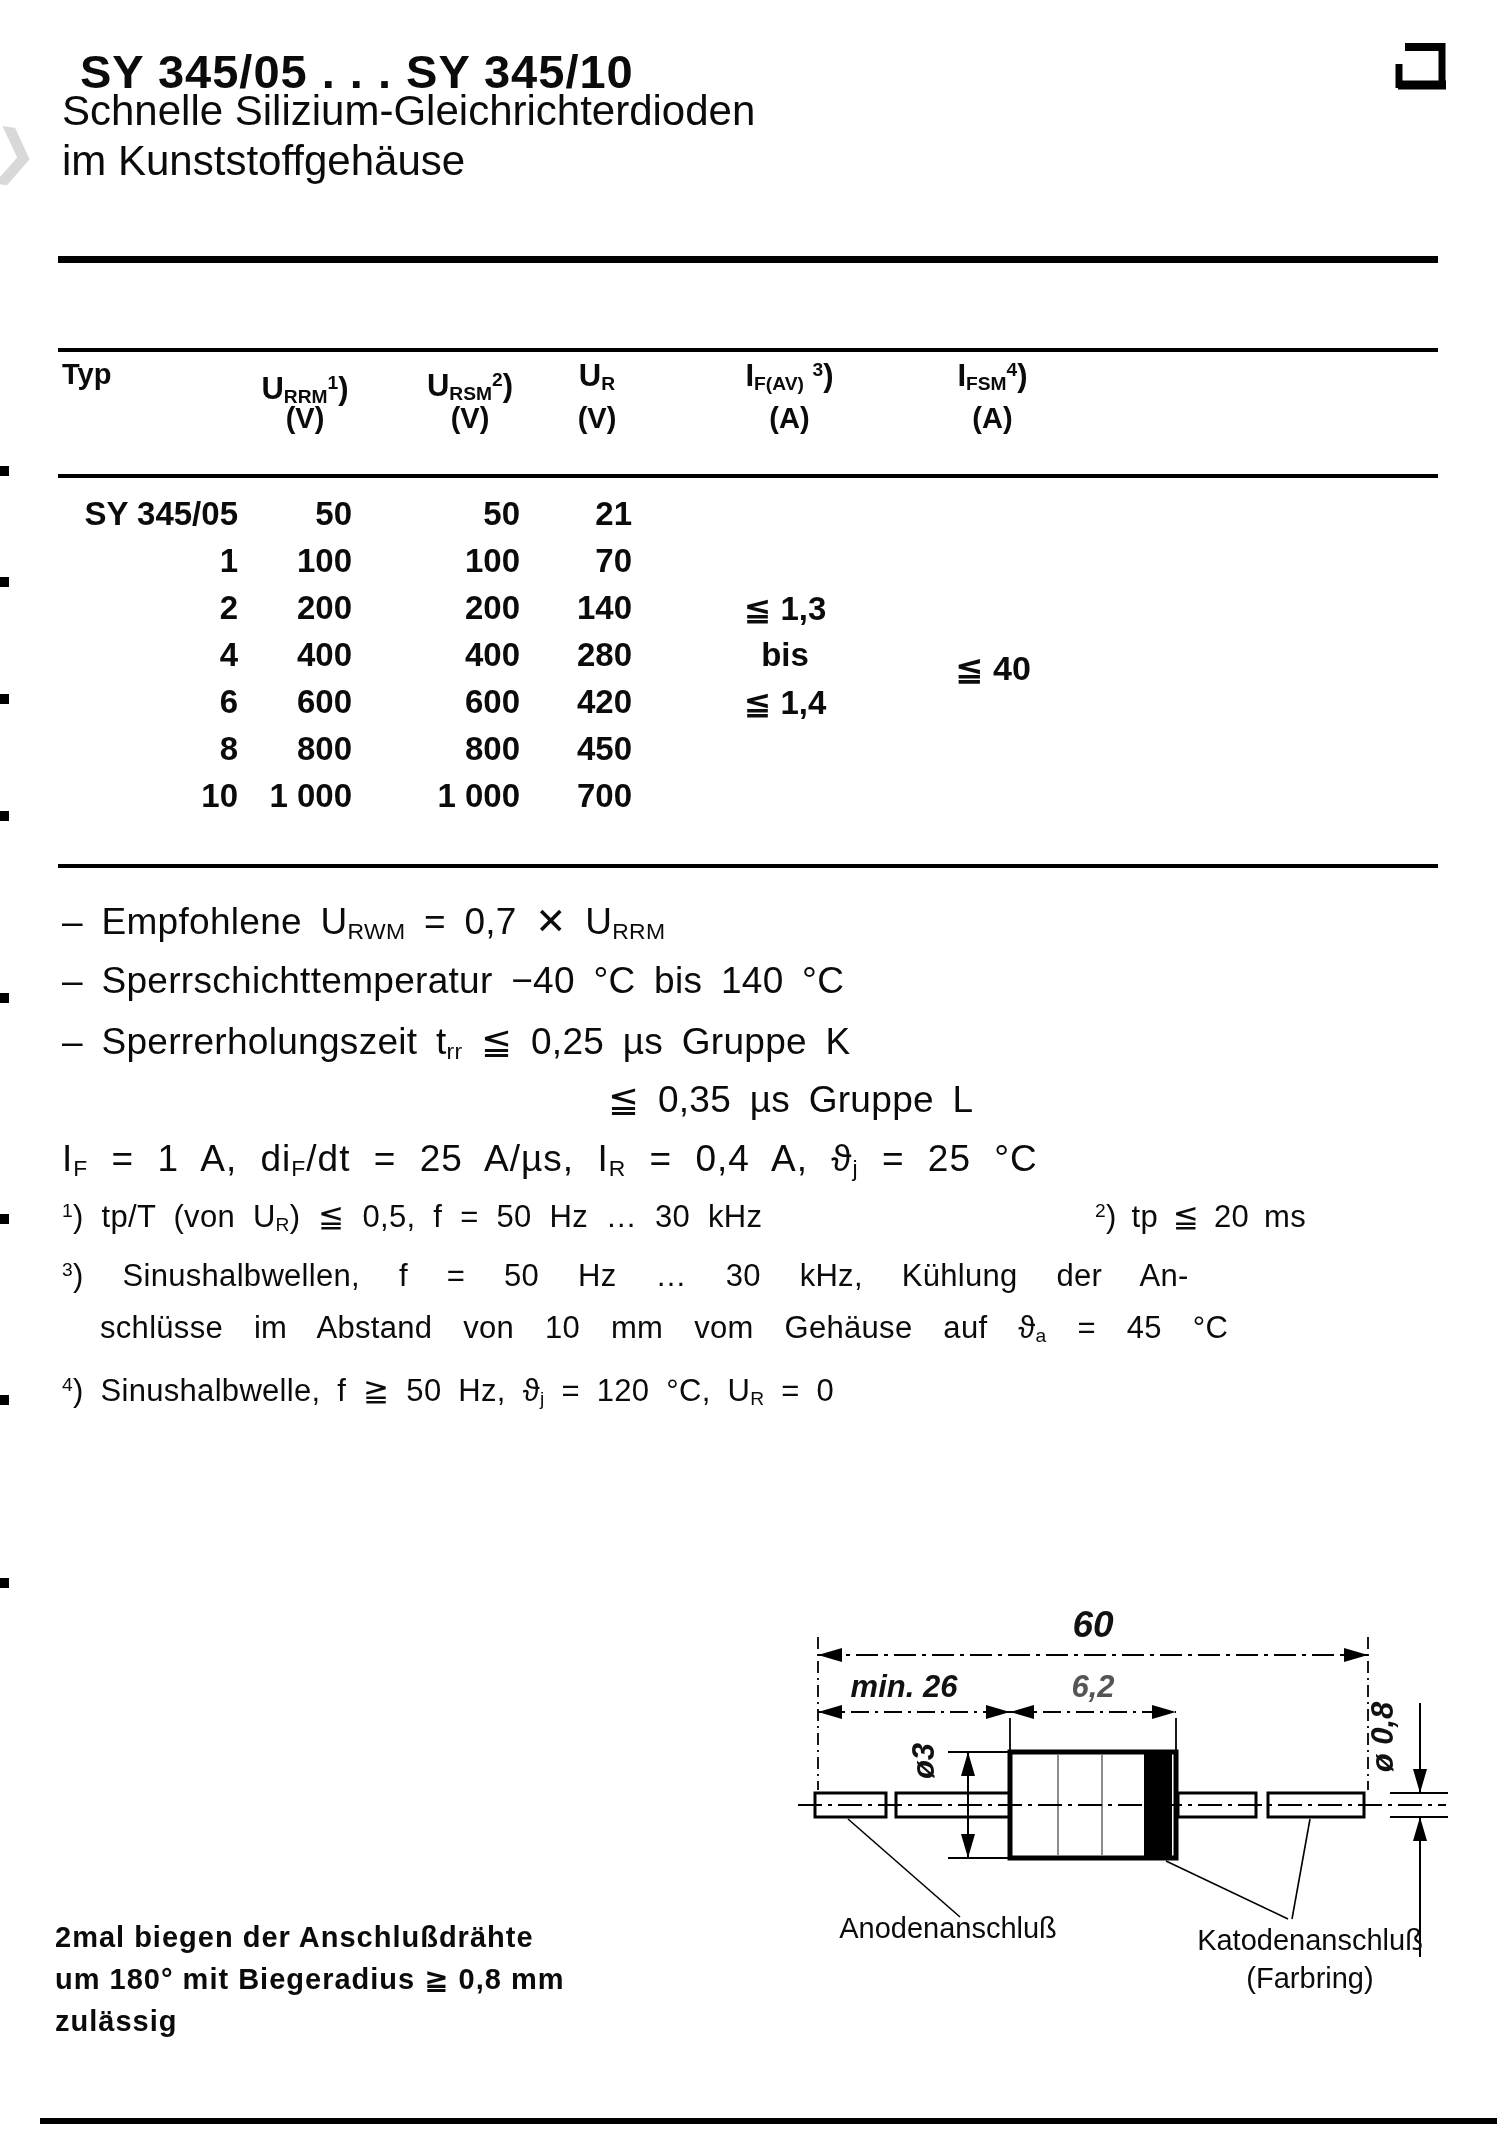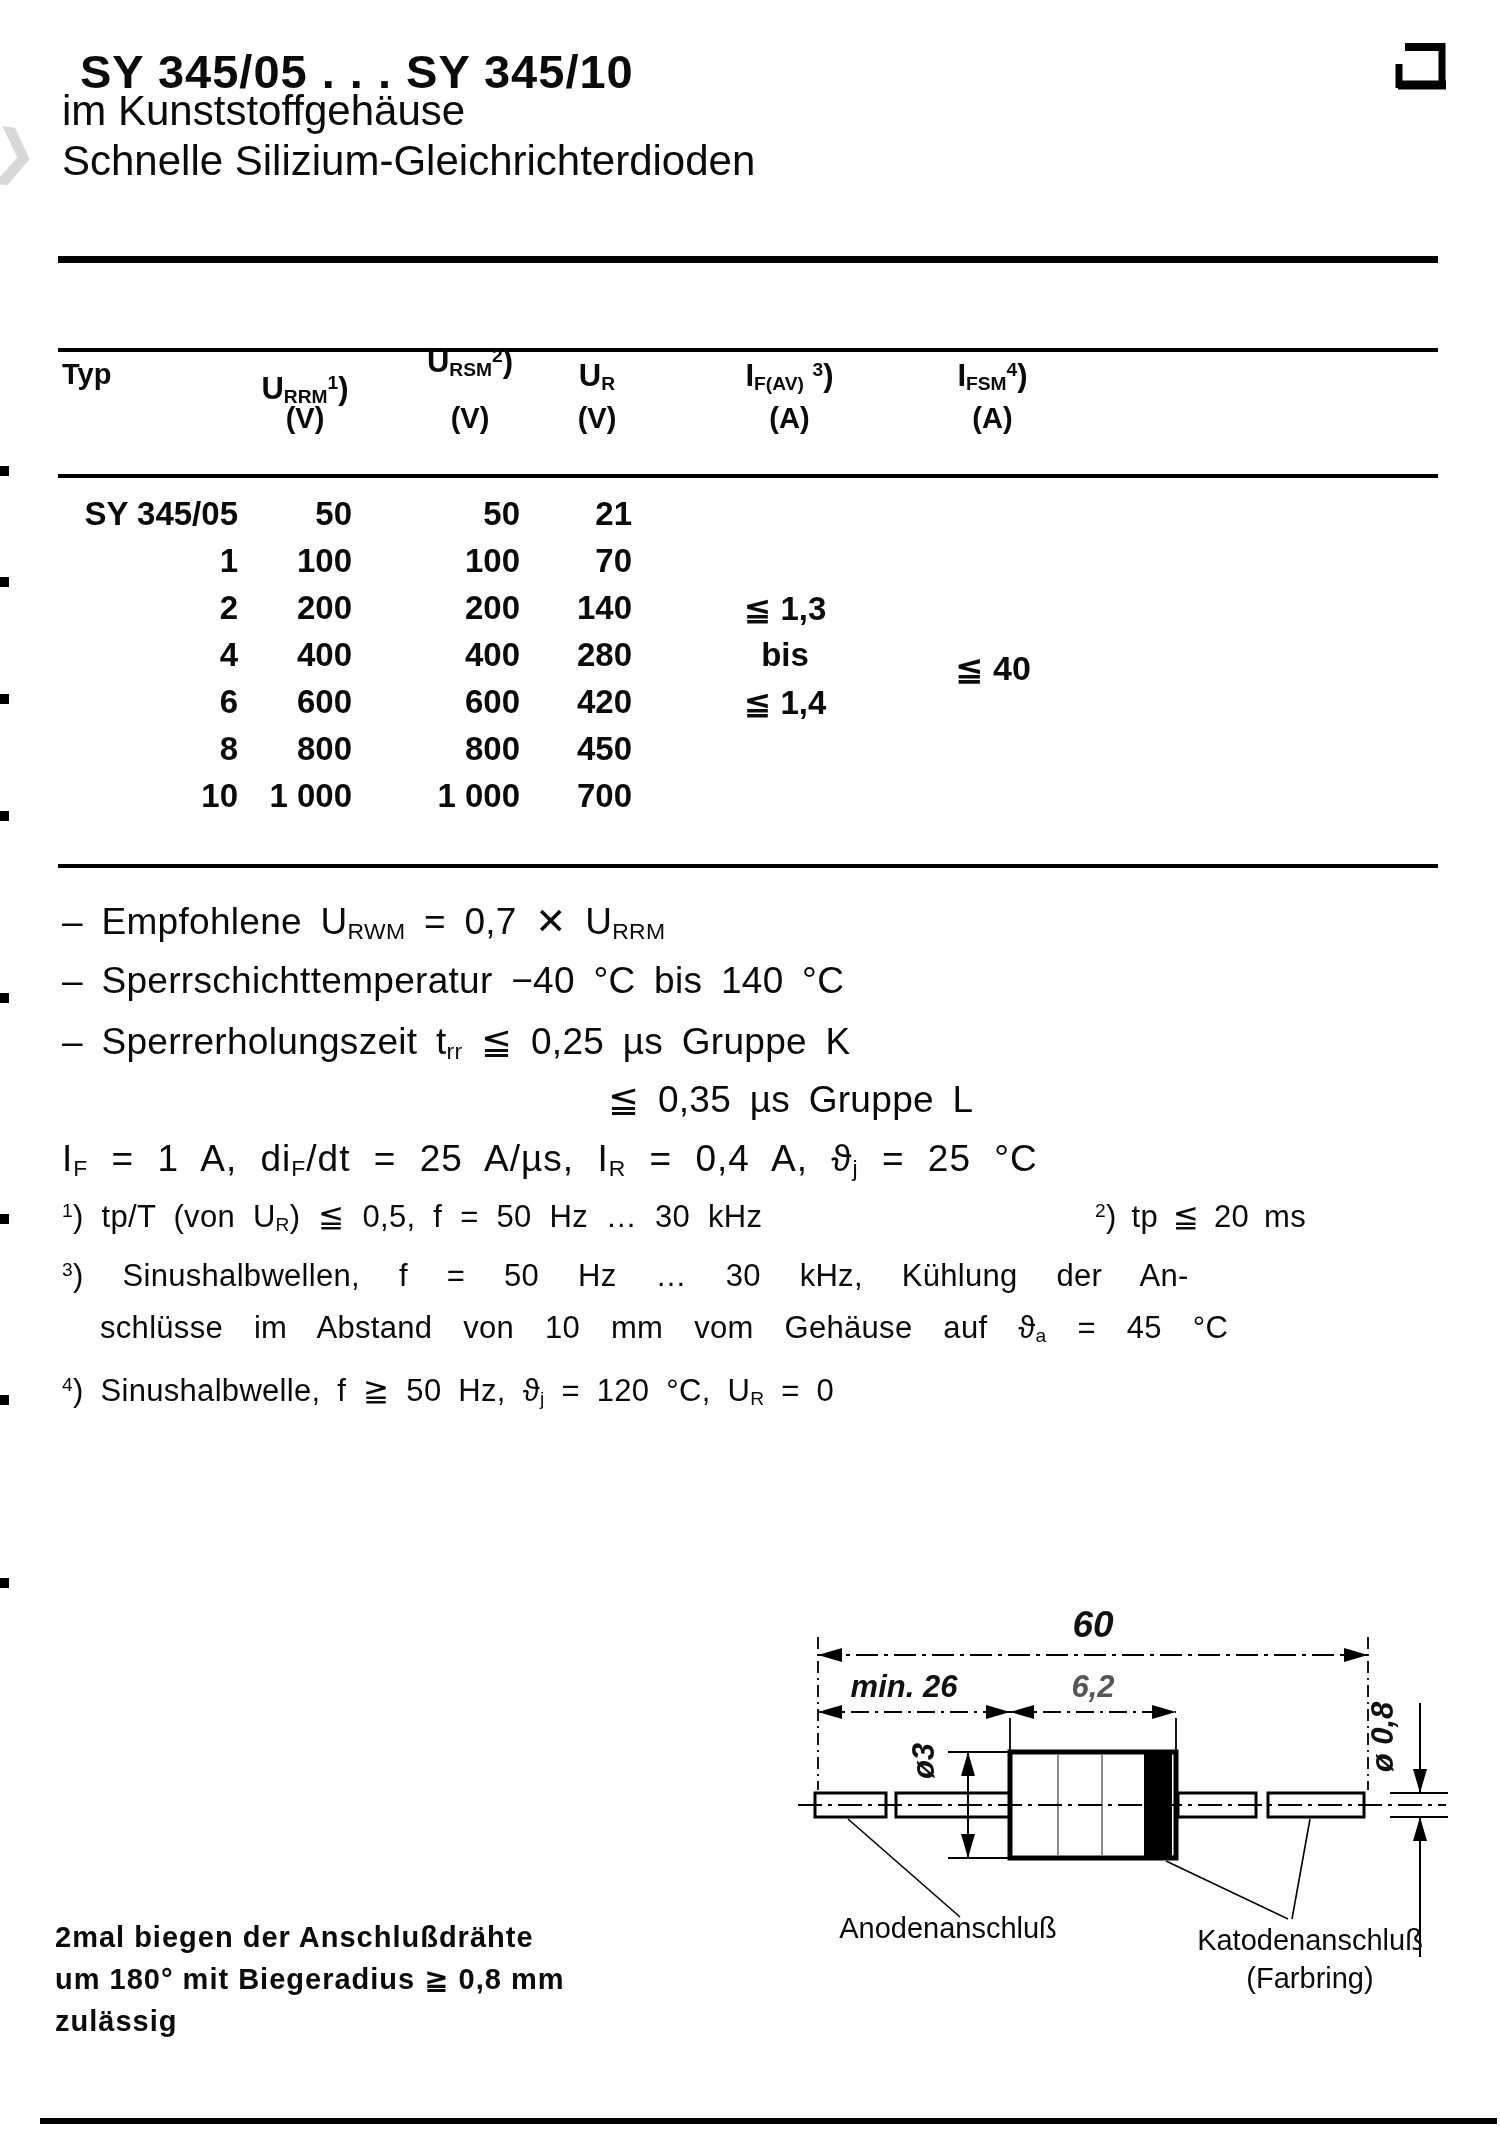"im Kunststoffgehäuse" div { order: before "Schnelle Silizium-Gleichrichterdioden" -> after "Schnelle Silizium-Gleichrichterdioden" }
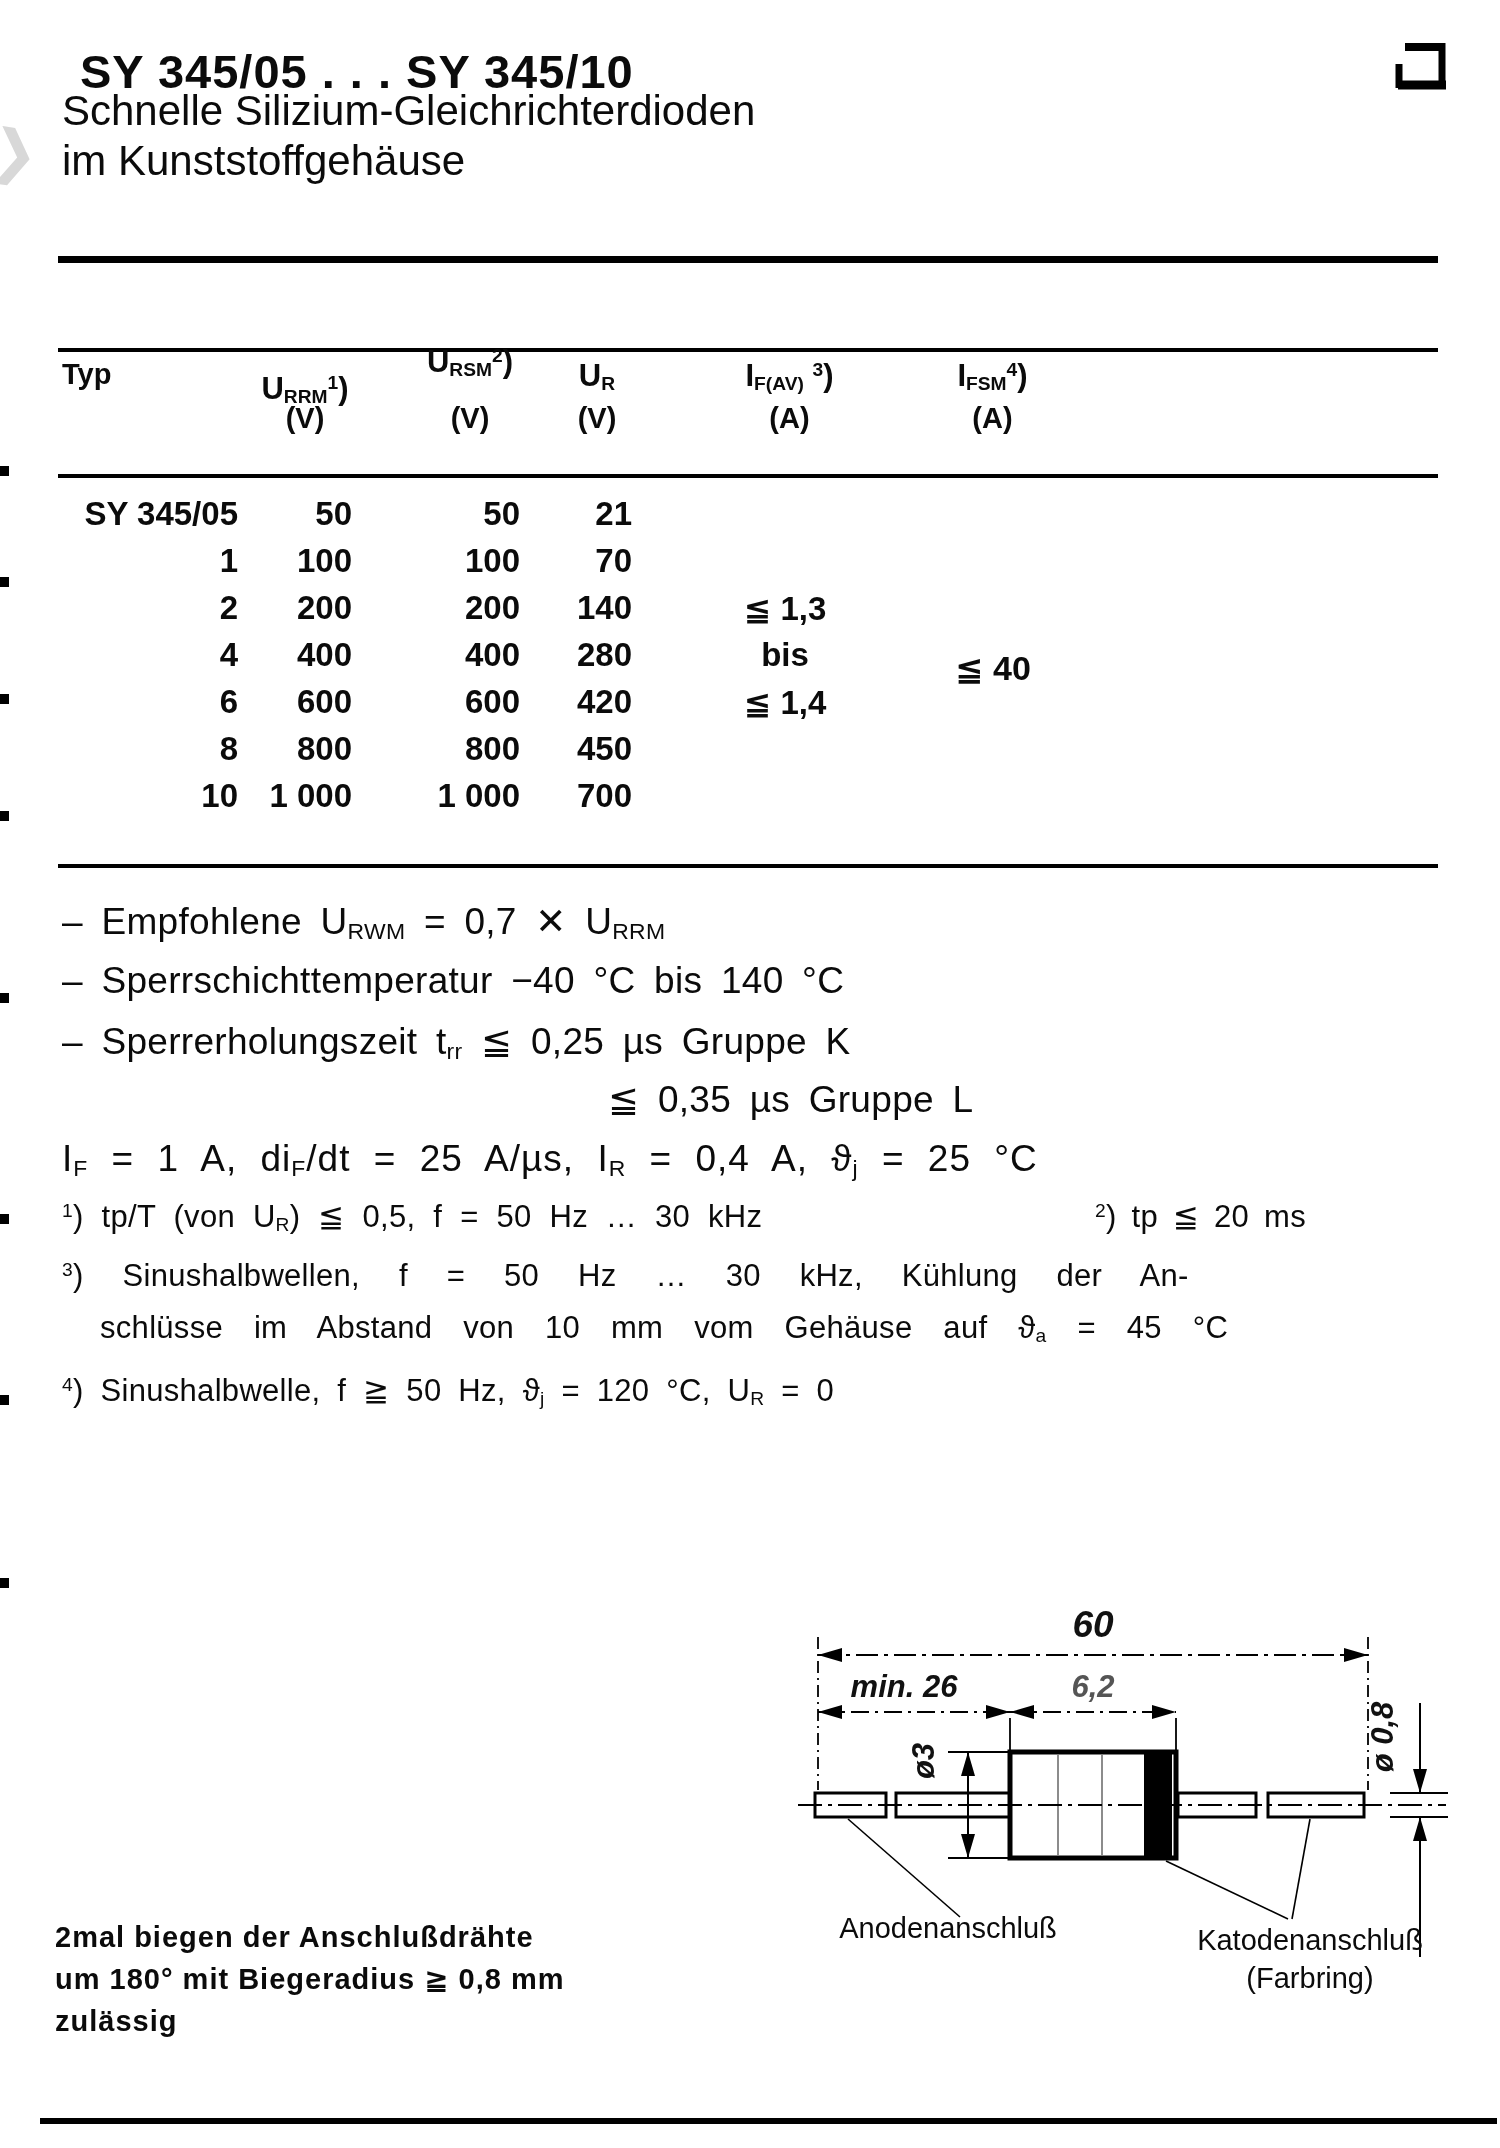"URSM2)" span.abs { top: 344px -> 368px }
